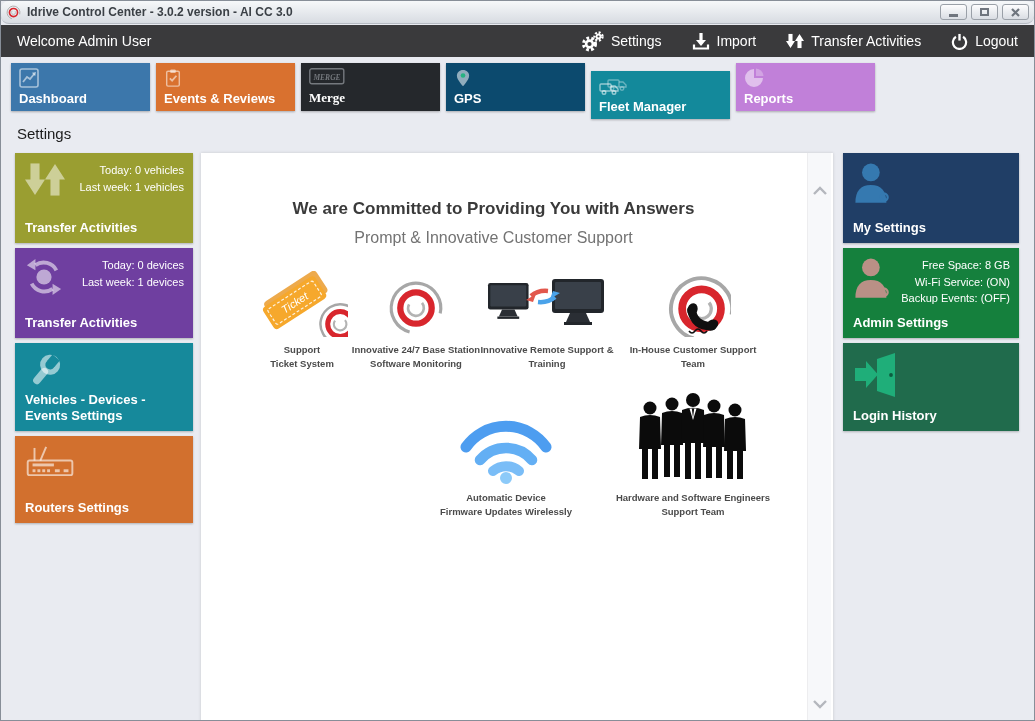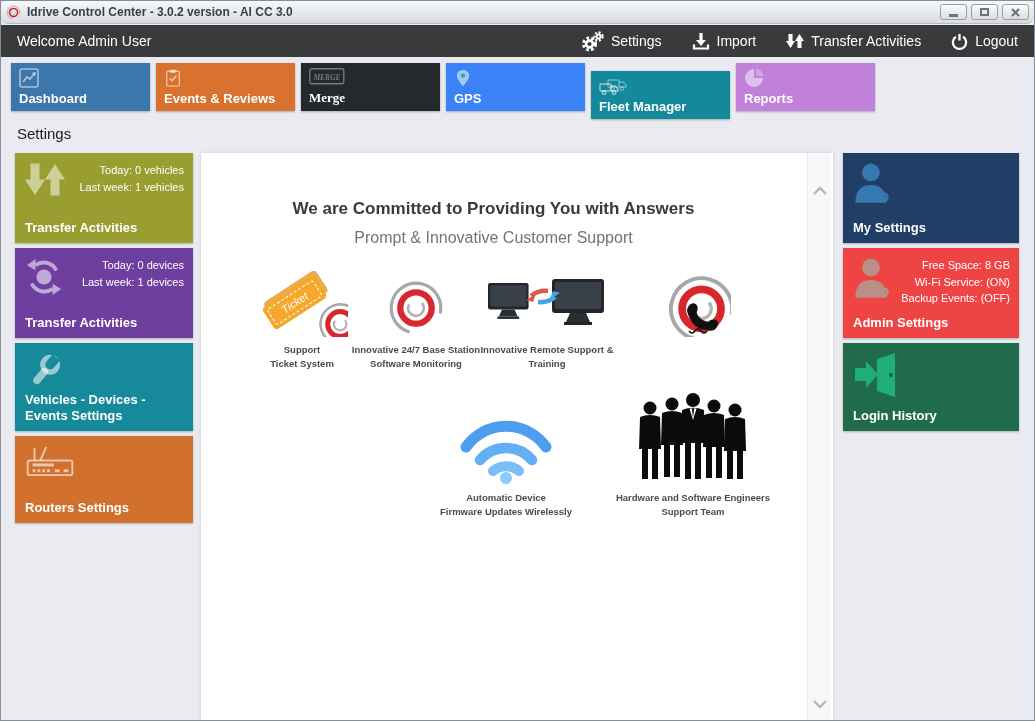"GPS" div.tile { background-color: #3b82f6 -> #0c4a6e }
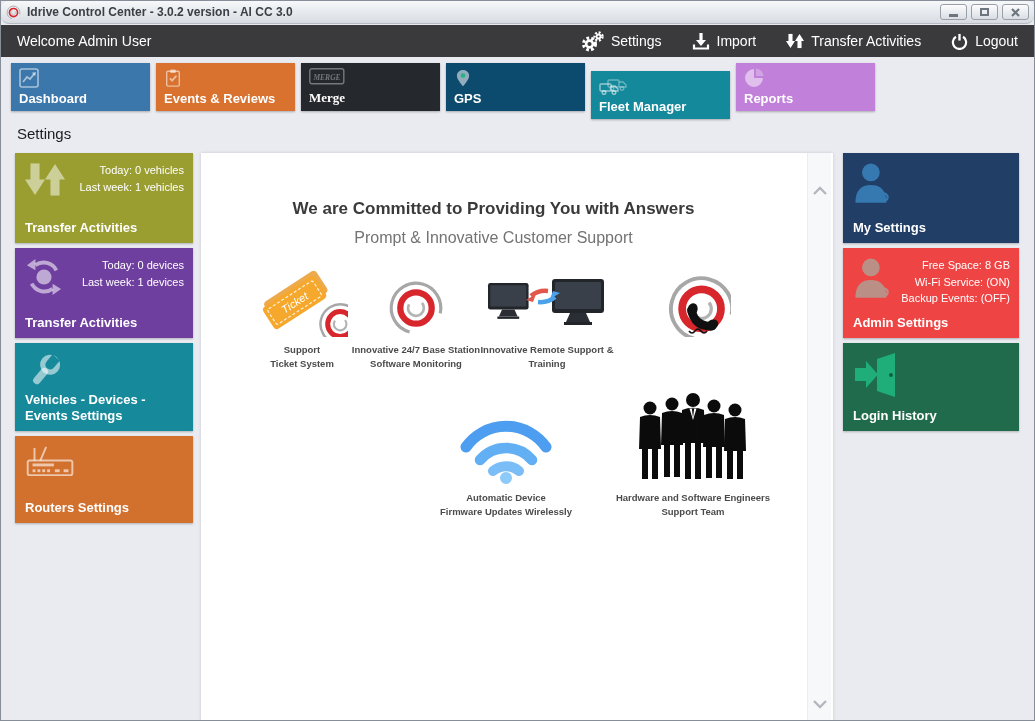"Free Space: 8 GB" div.card { background-color: #ef4444 -> #15803d }
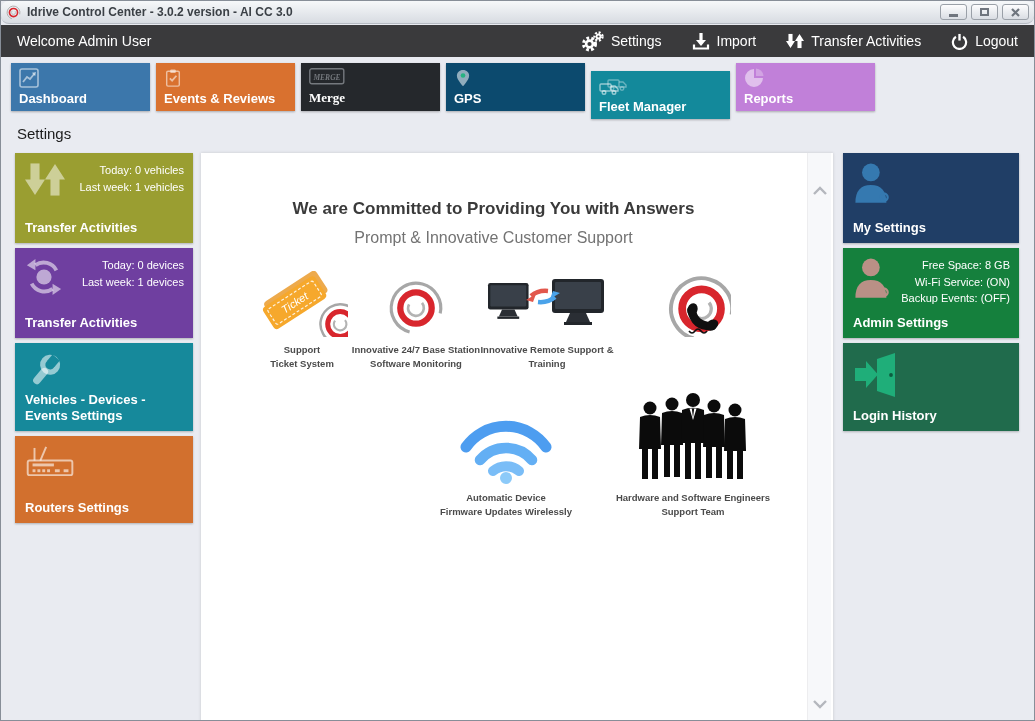"In-House Customer Support" div.f-caption { html: none -> <div> <div>In-House Customer Support</div> <div>Team</div> </div> }
